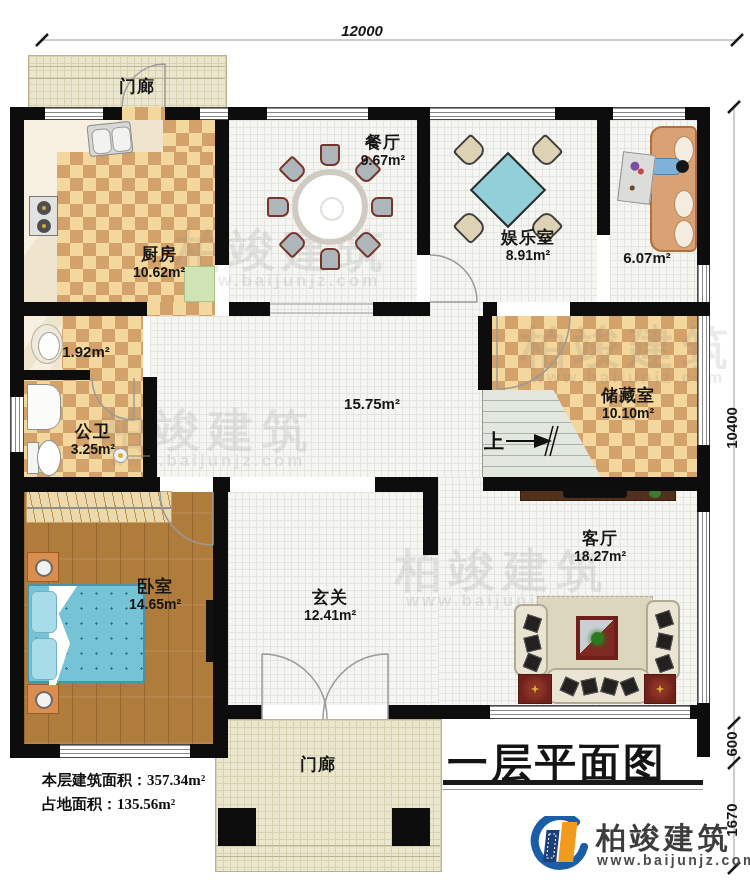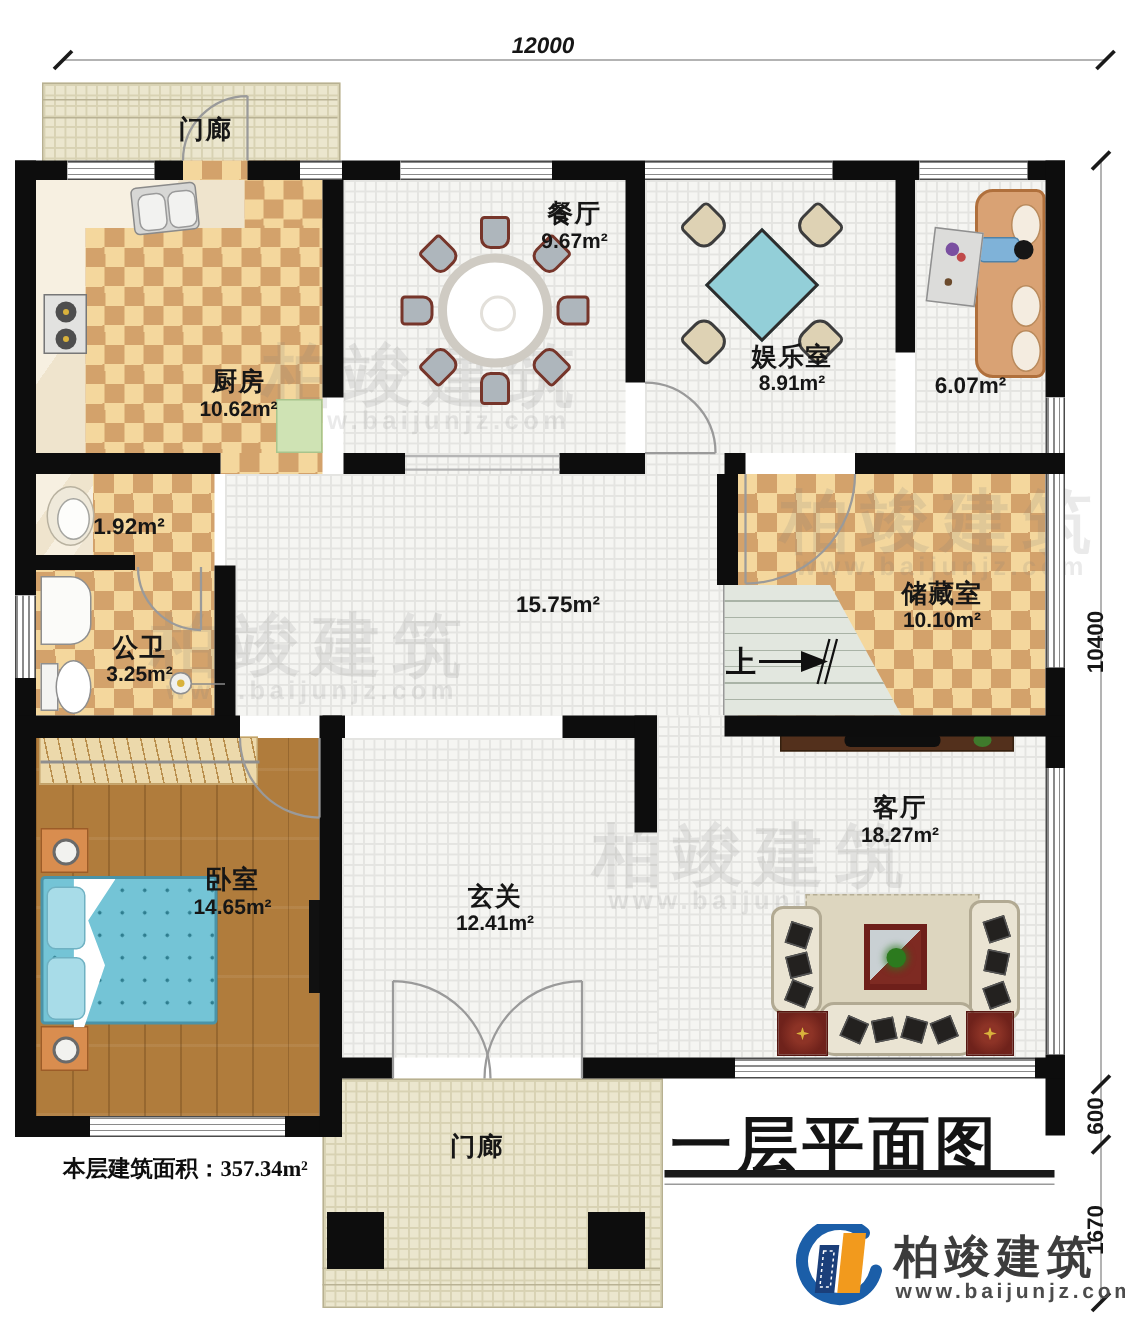"占地面积：135.56m²" div { html: none -> <div><span>占地面积：</span><span>135.56m²</span></div> }
